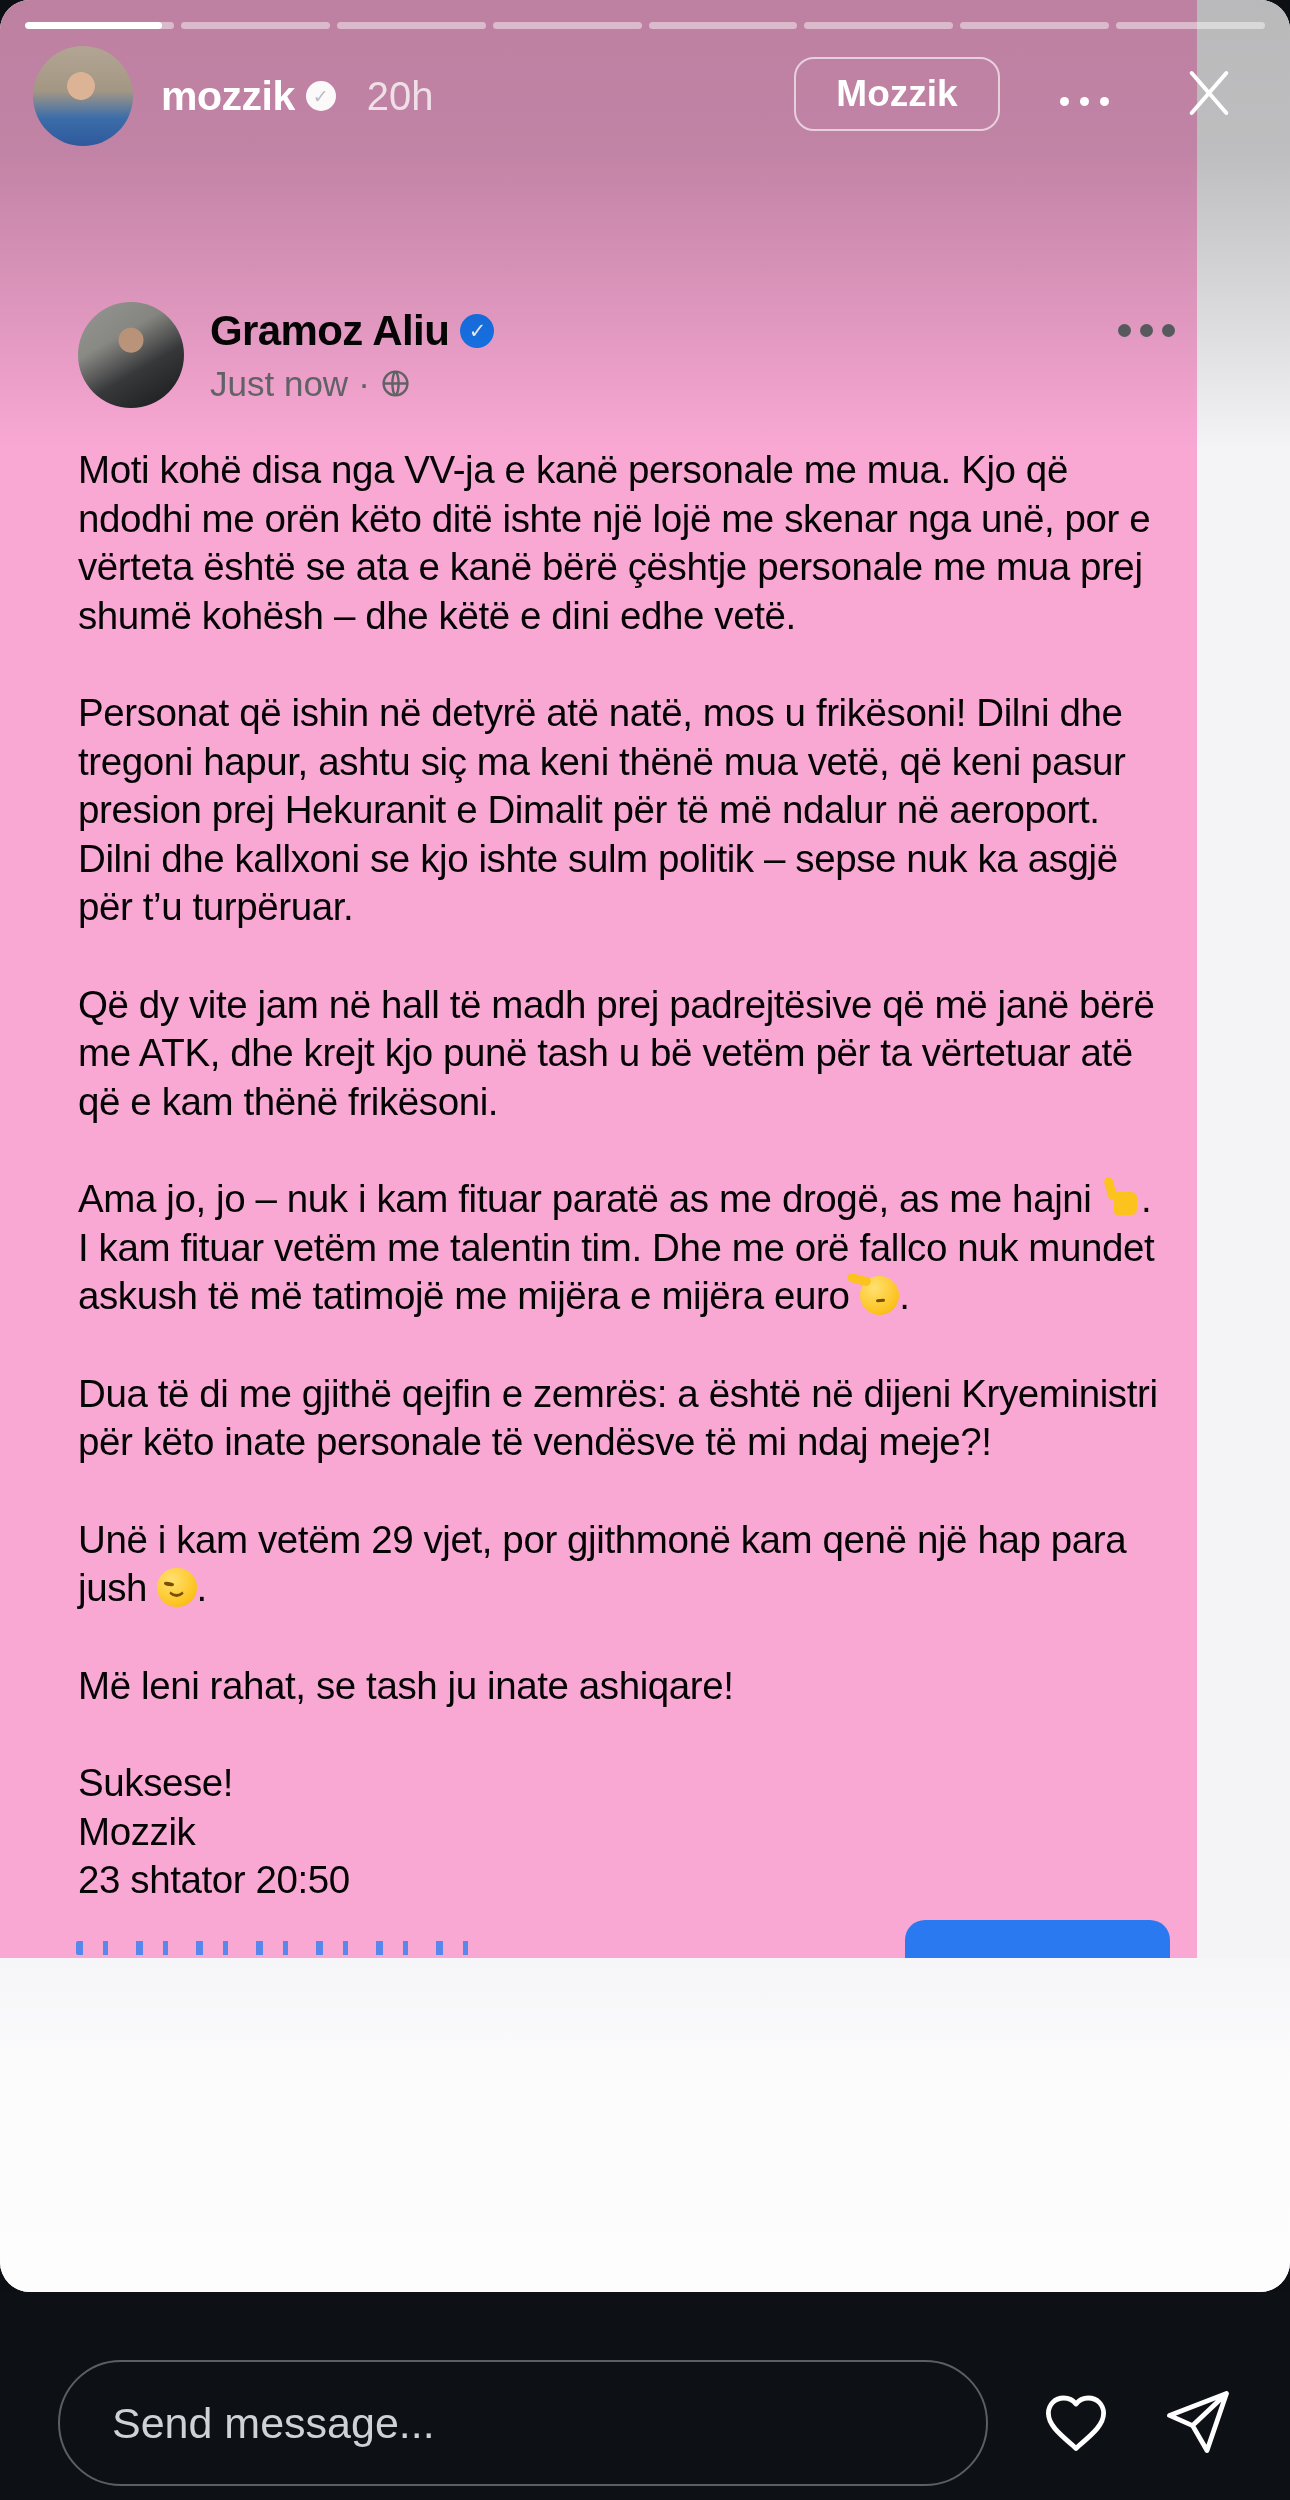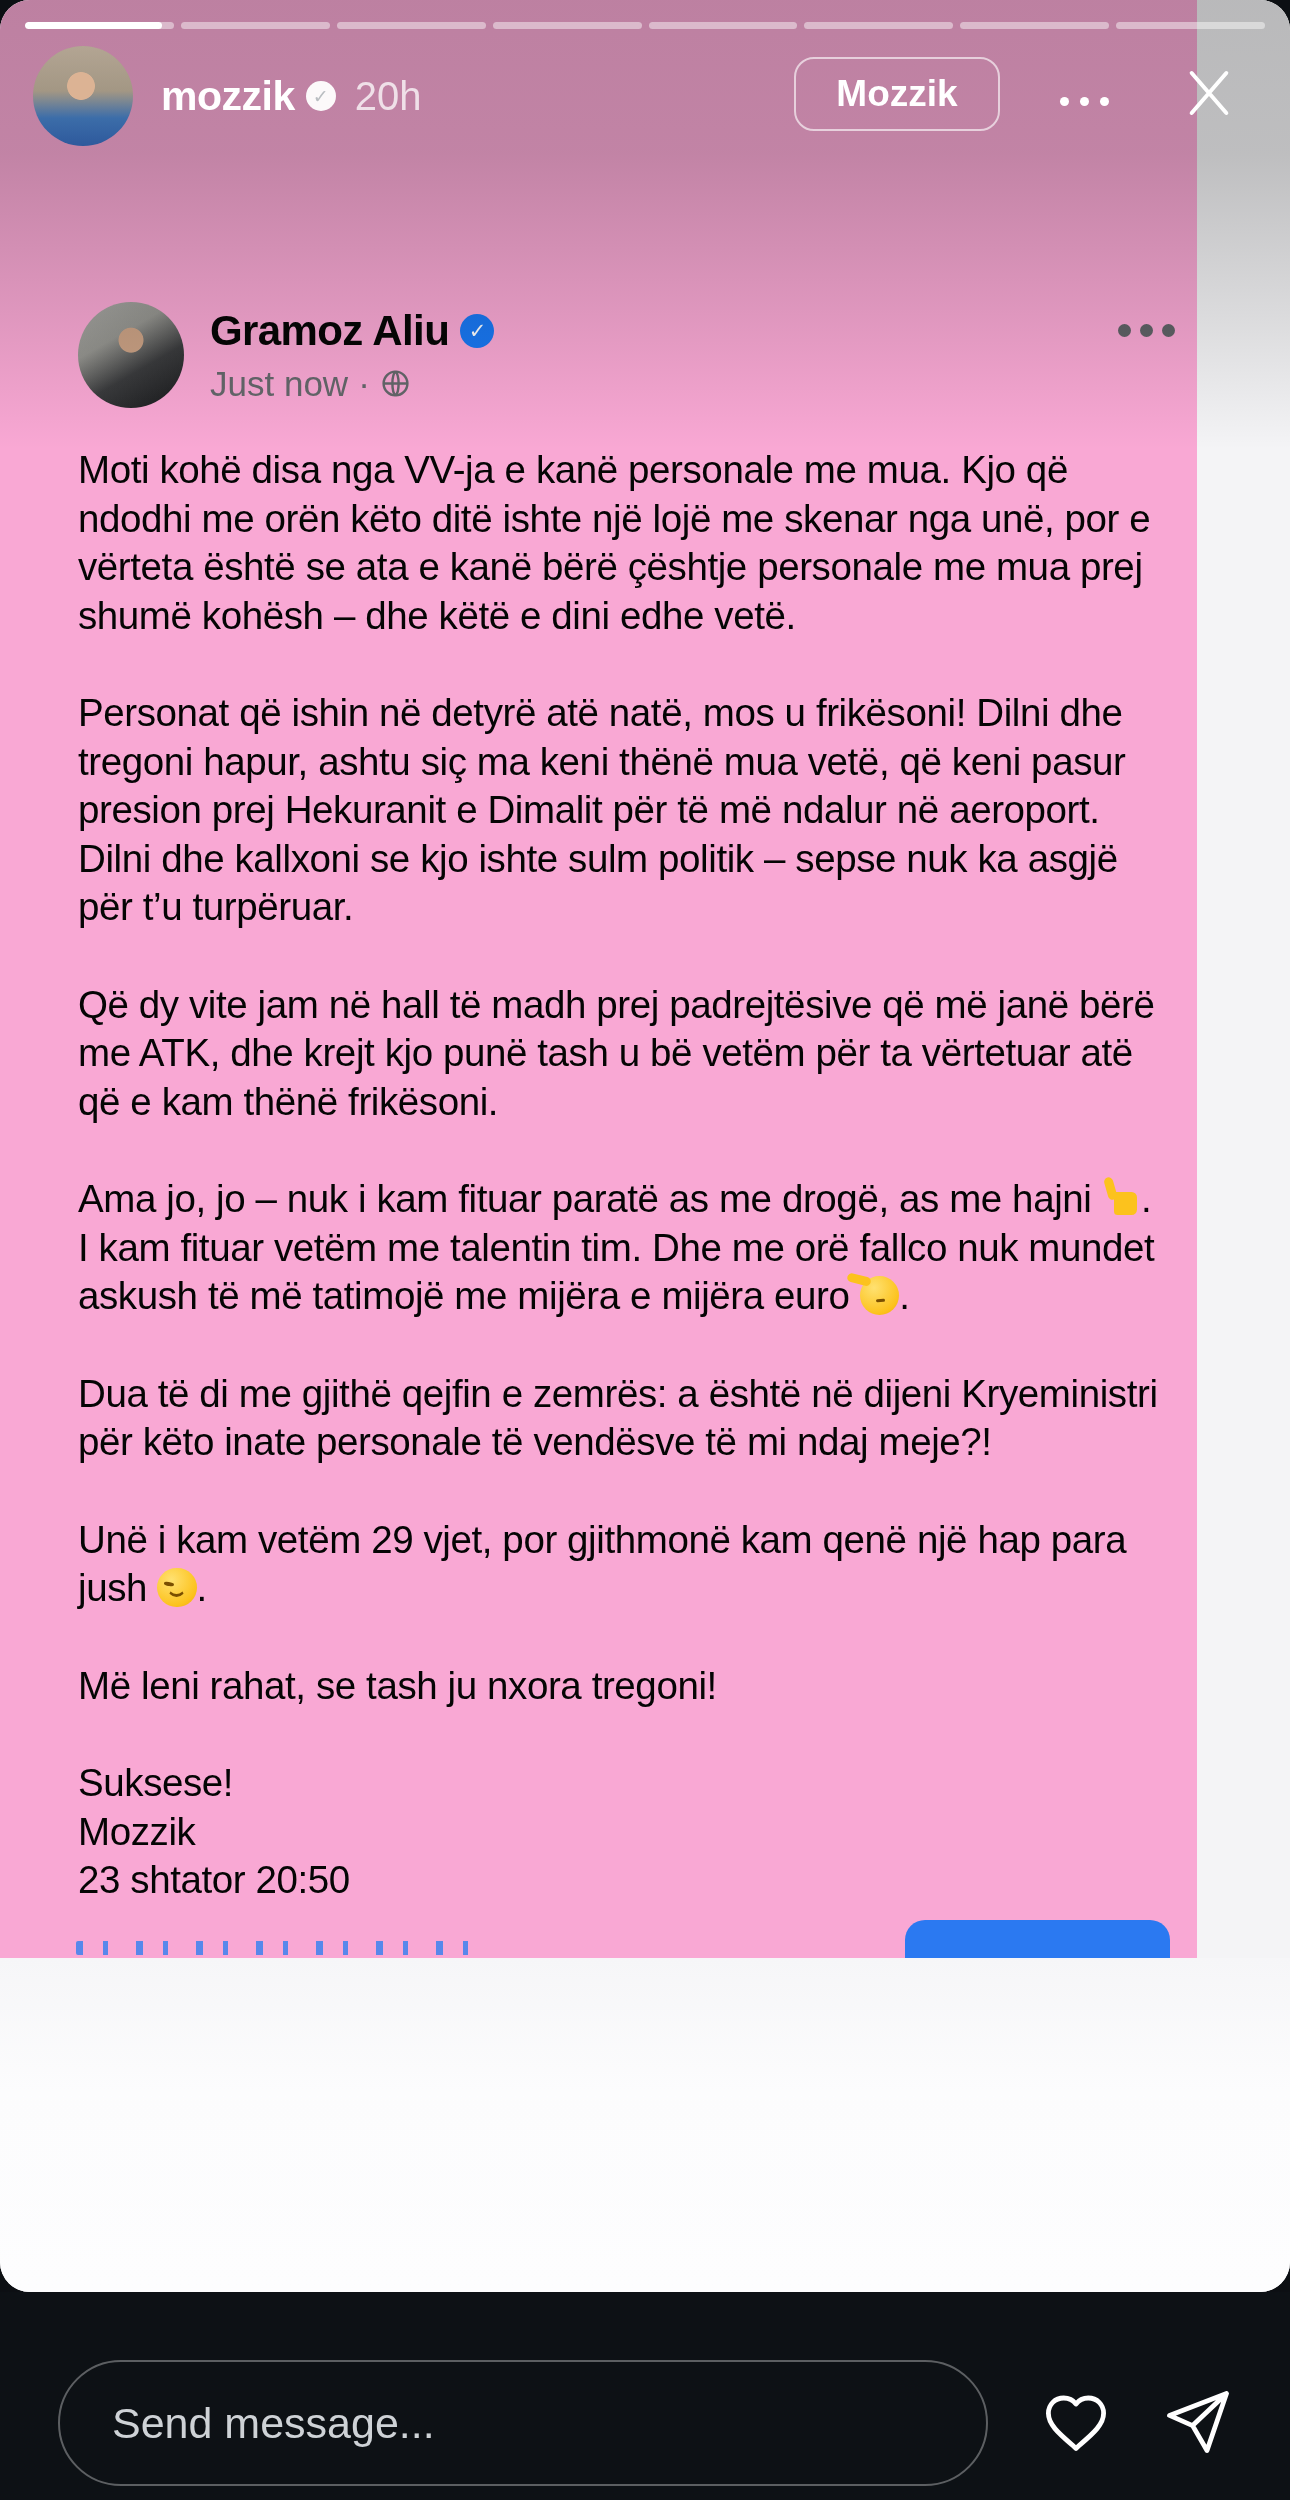"20h" .story-time { margin-left: 8px -> 20px }
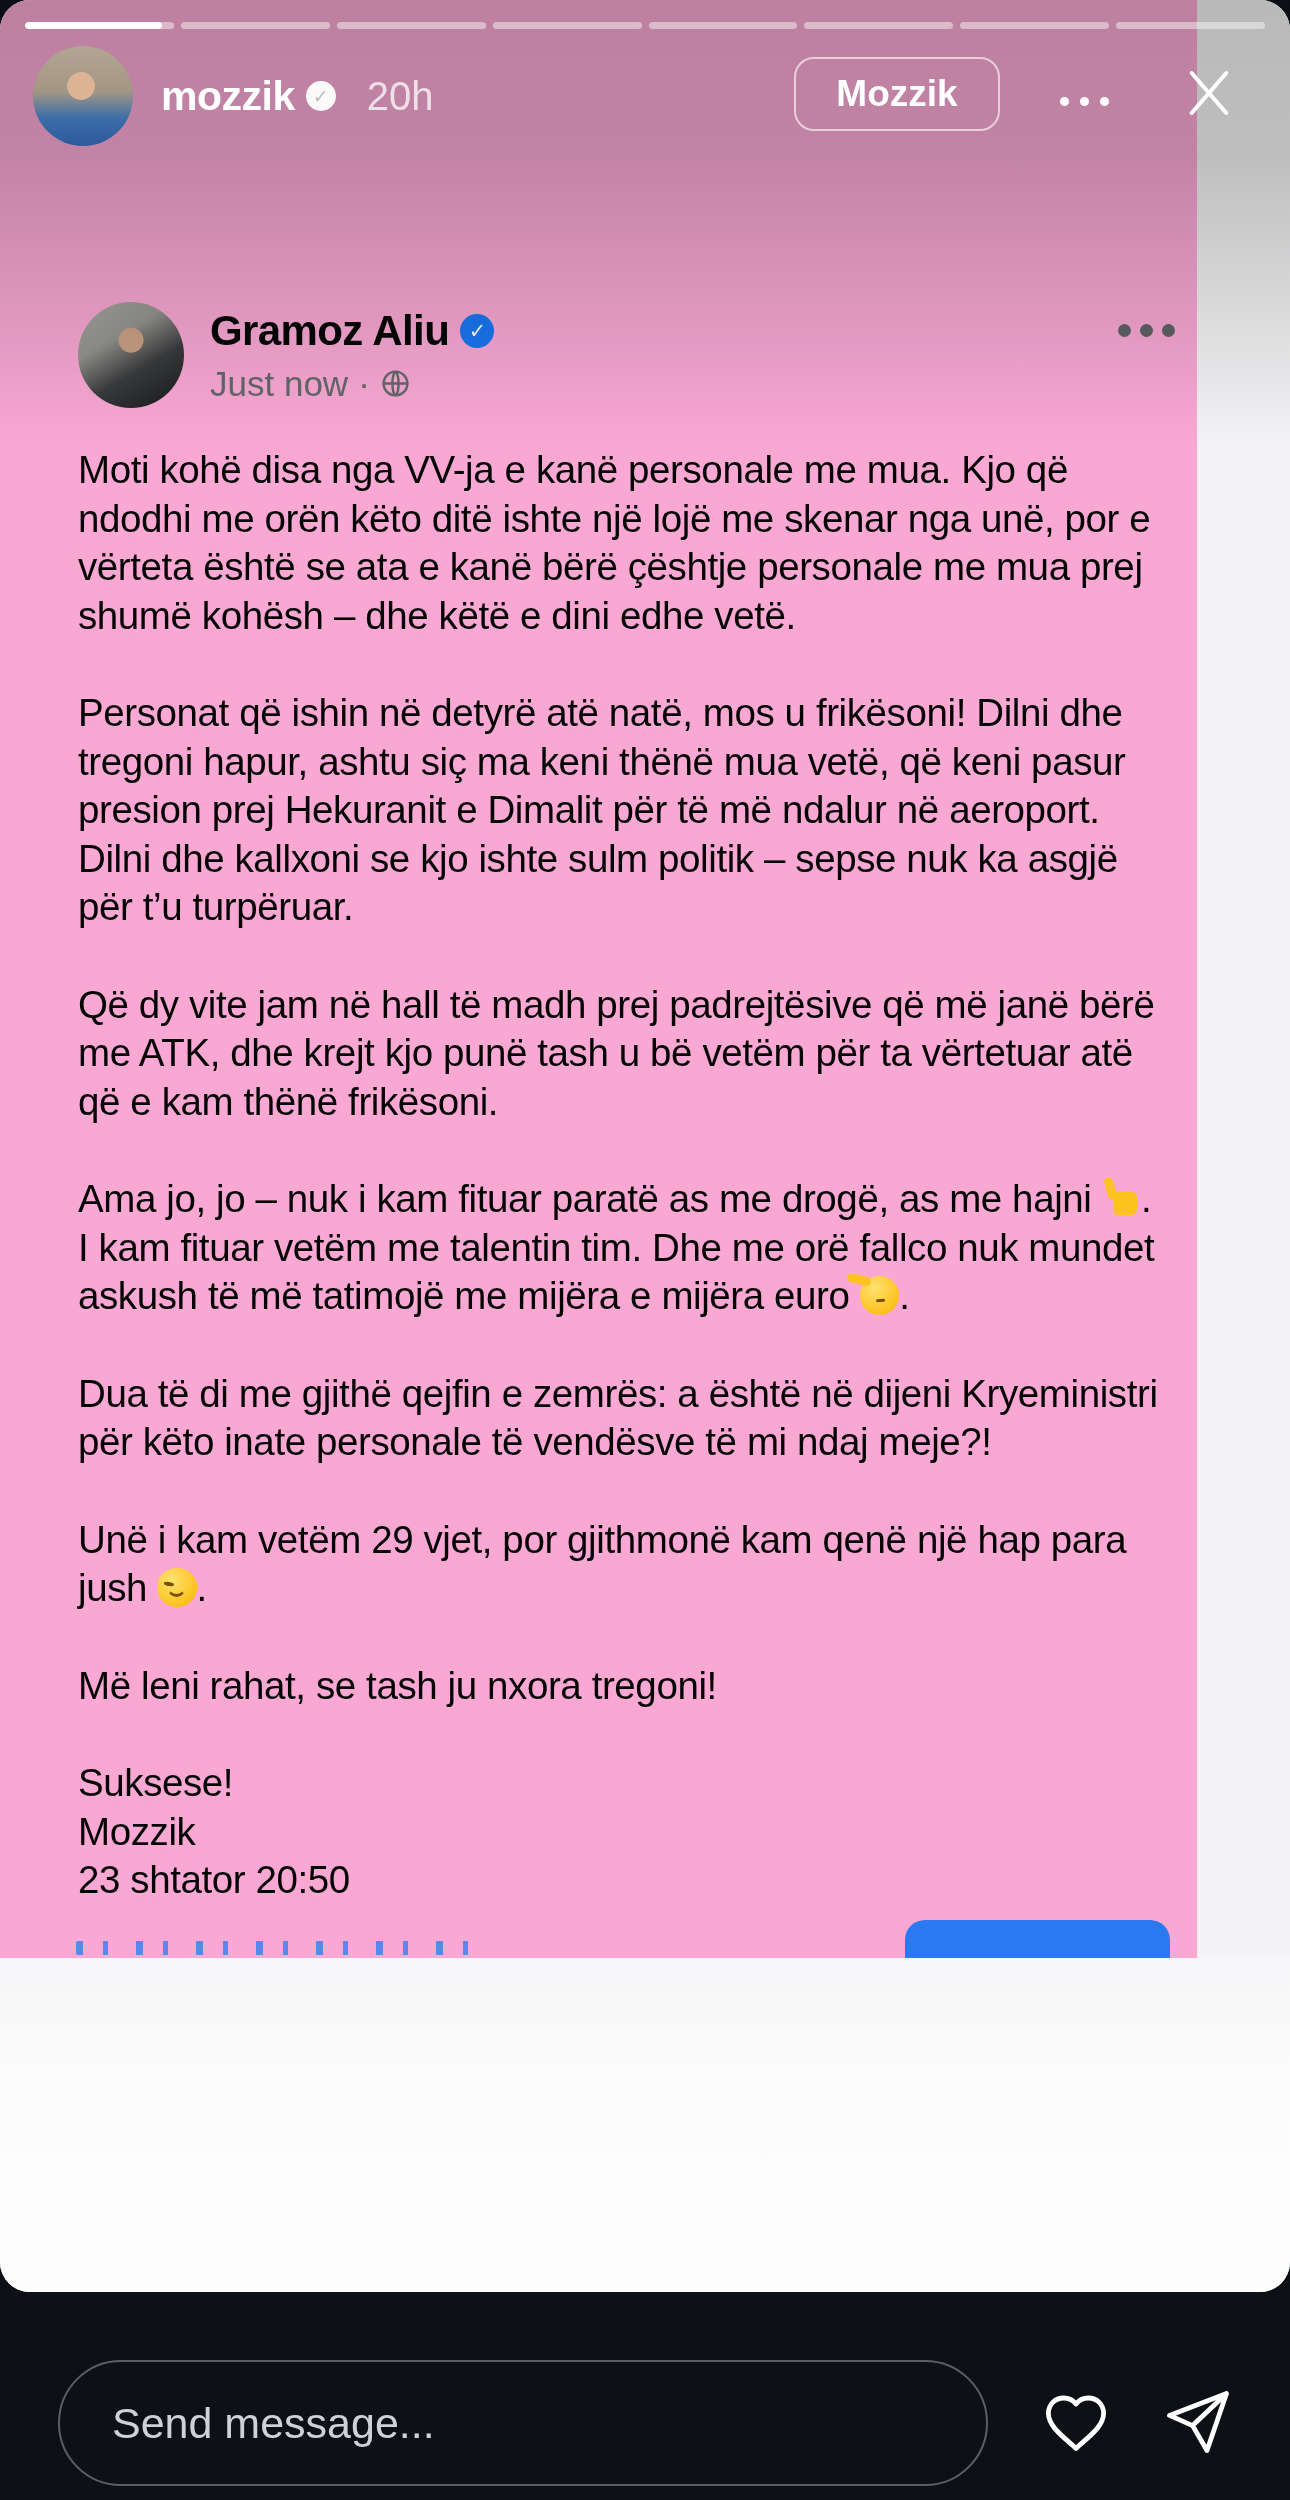"Më leni rahat, se tash" p.post-paragraph { text: nxora tregoni -> inate ashiqare }
